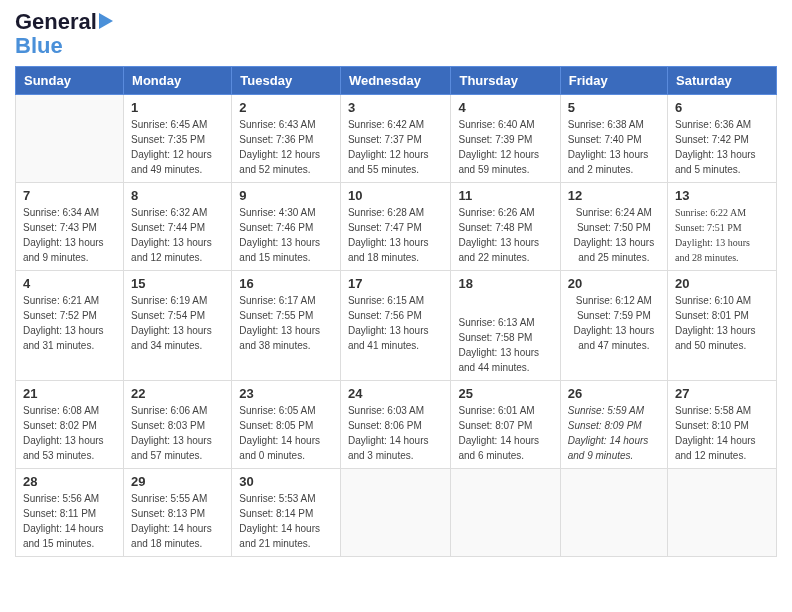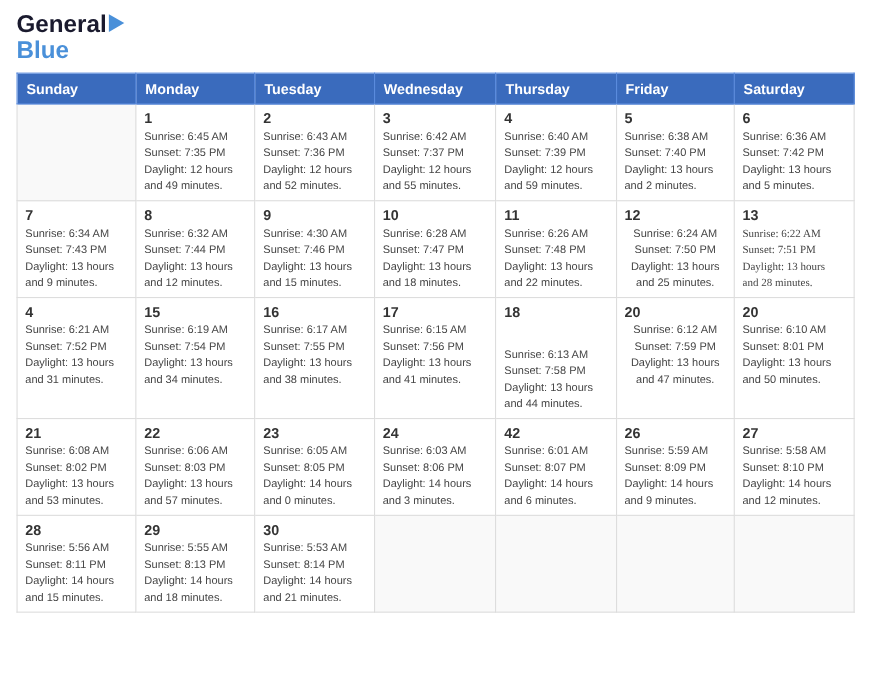"42" span.day-num { text: 42 -> 25 }
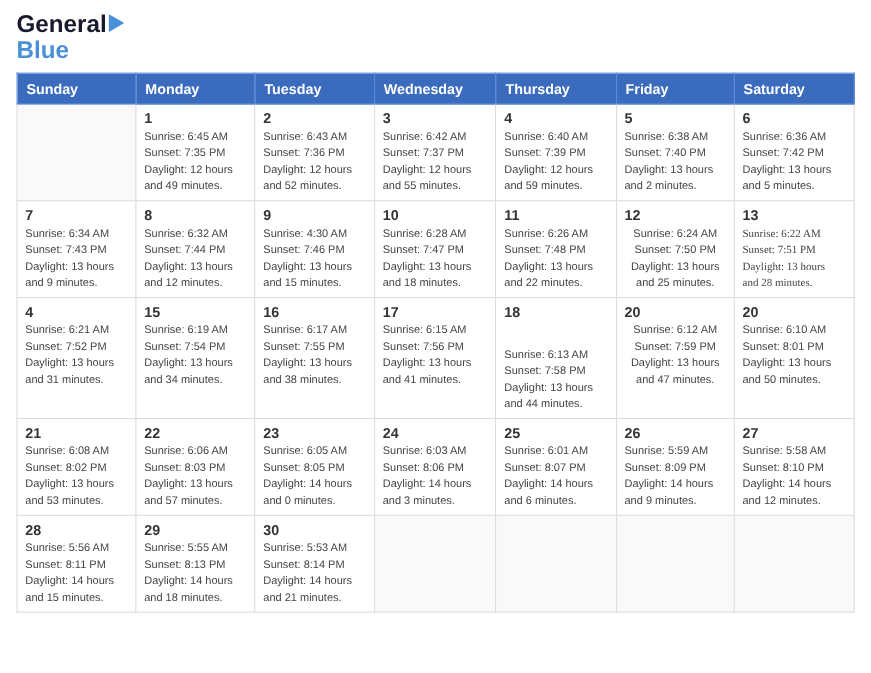"Sunrise: 5:59 AM" div.day-info { font-style: none -> italic }
